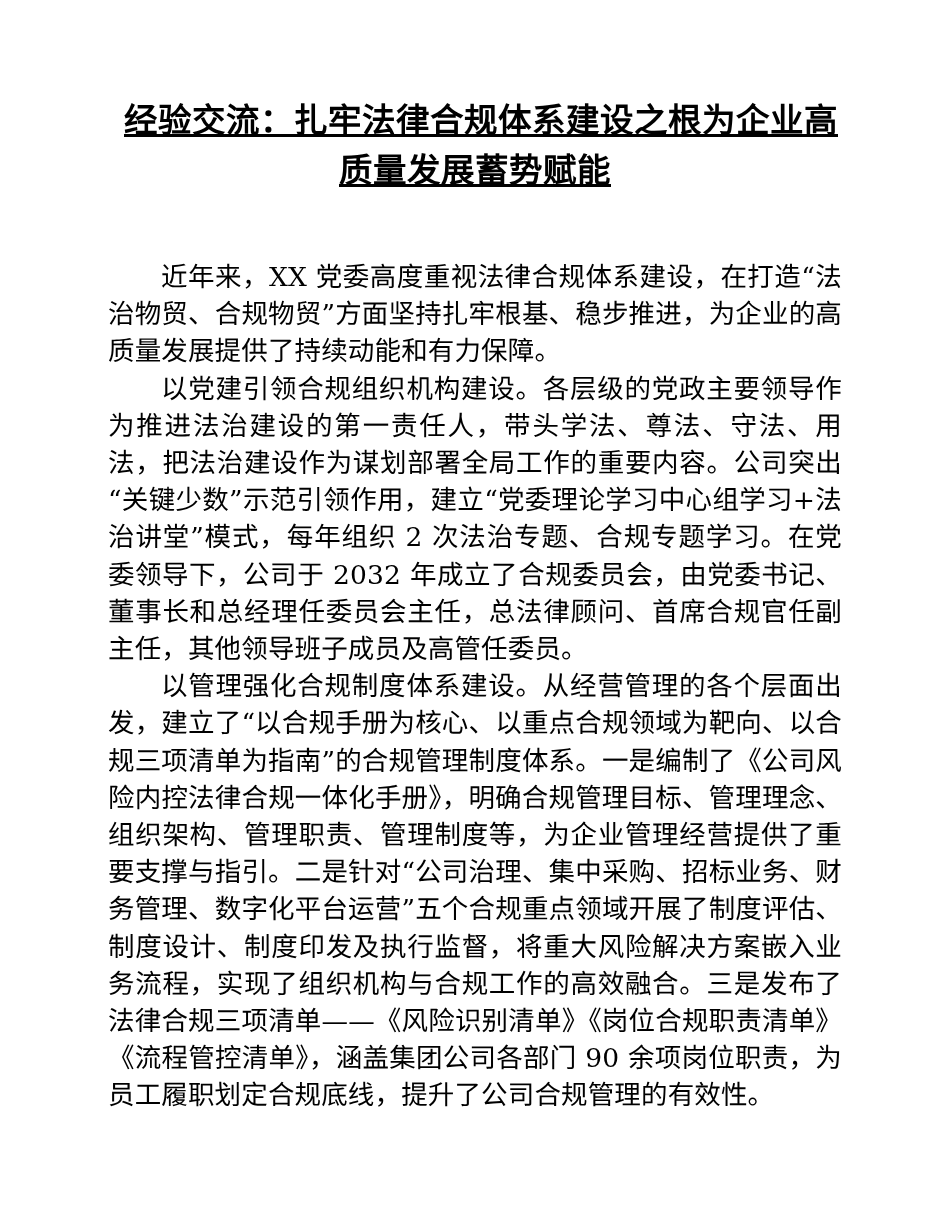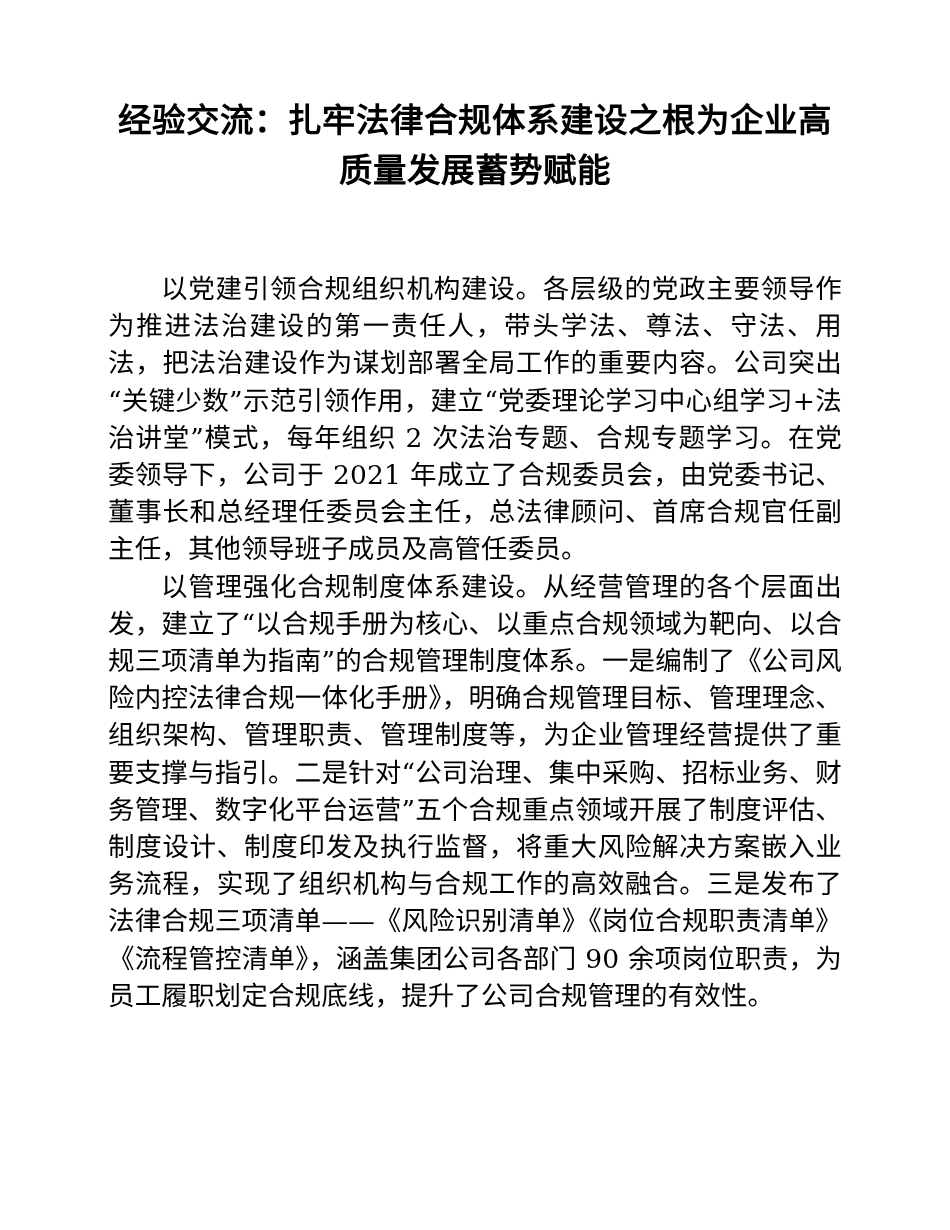"经验交流：扎牢法律合规体系建设之根为企业高质量发展蓄势赋能" .doc-title { margin: 0 0 16px 0 -> 0 0 4px 0; text-align: center -> right; text-decoration: none -> underline }
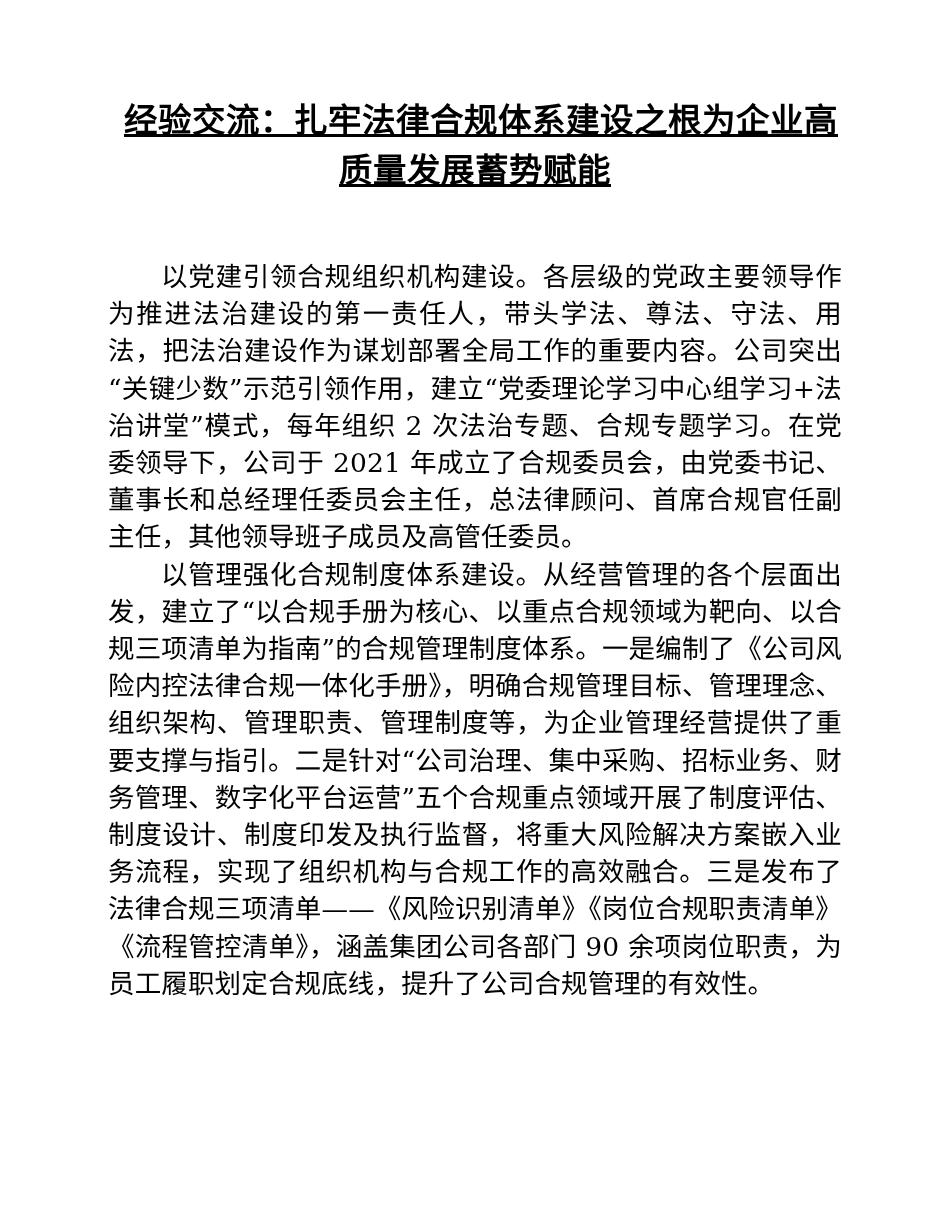"近年来，XX" p.para { html: none -> <p>近年来，XX 党委高度重视法律合规体系建设，在打造“法治物贸、合规物贸”方面坚持扎牢根基、稳步推进，为企业的高质量发展提供了持续动能和有力保障。</p> }
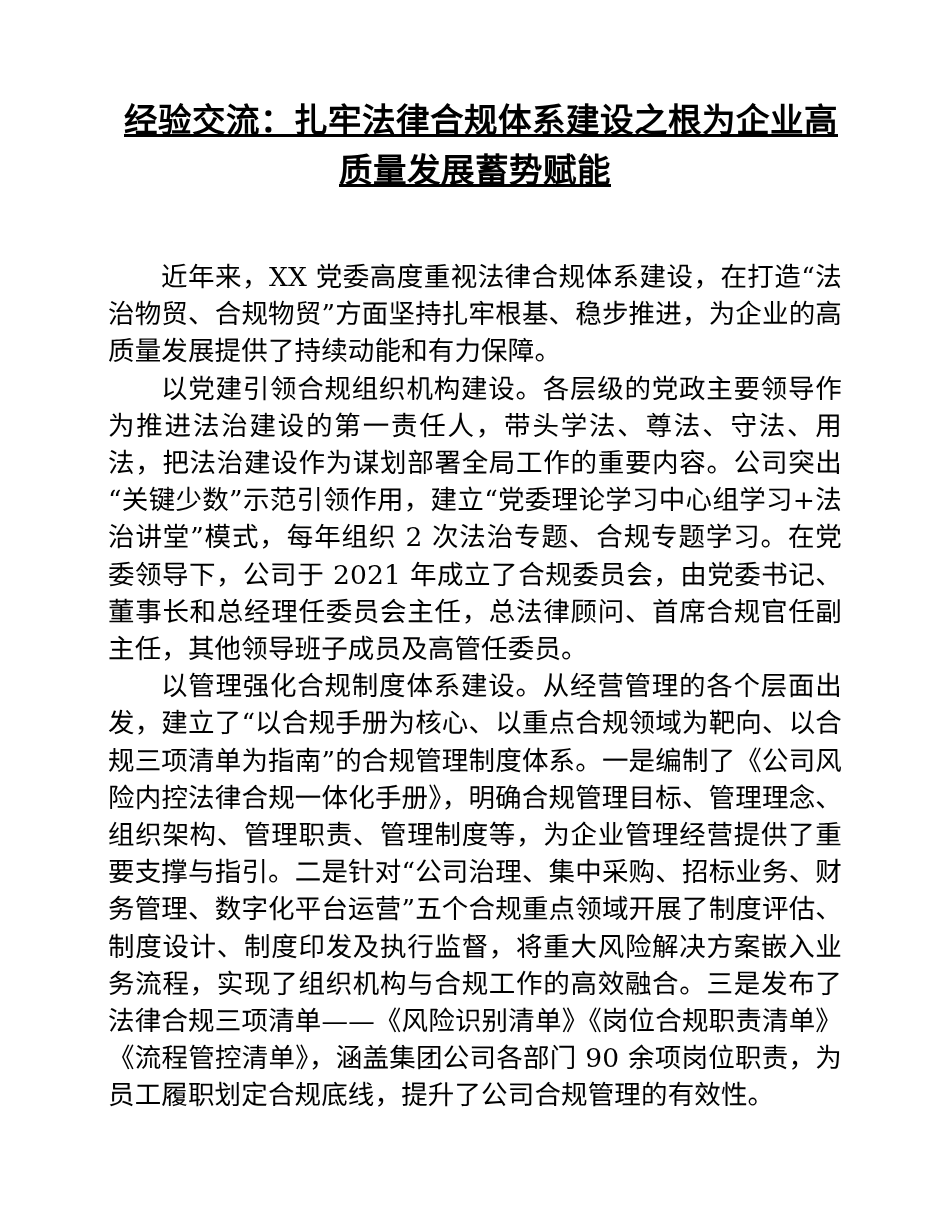"以党建引领合规组织机构建设。各层级的党政主要领导作为推进法治建设的第一责任人，带" p.para { text: 2021 -> 2032 }
